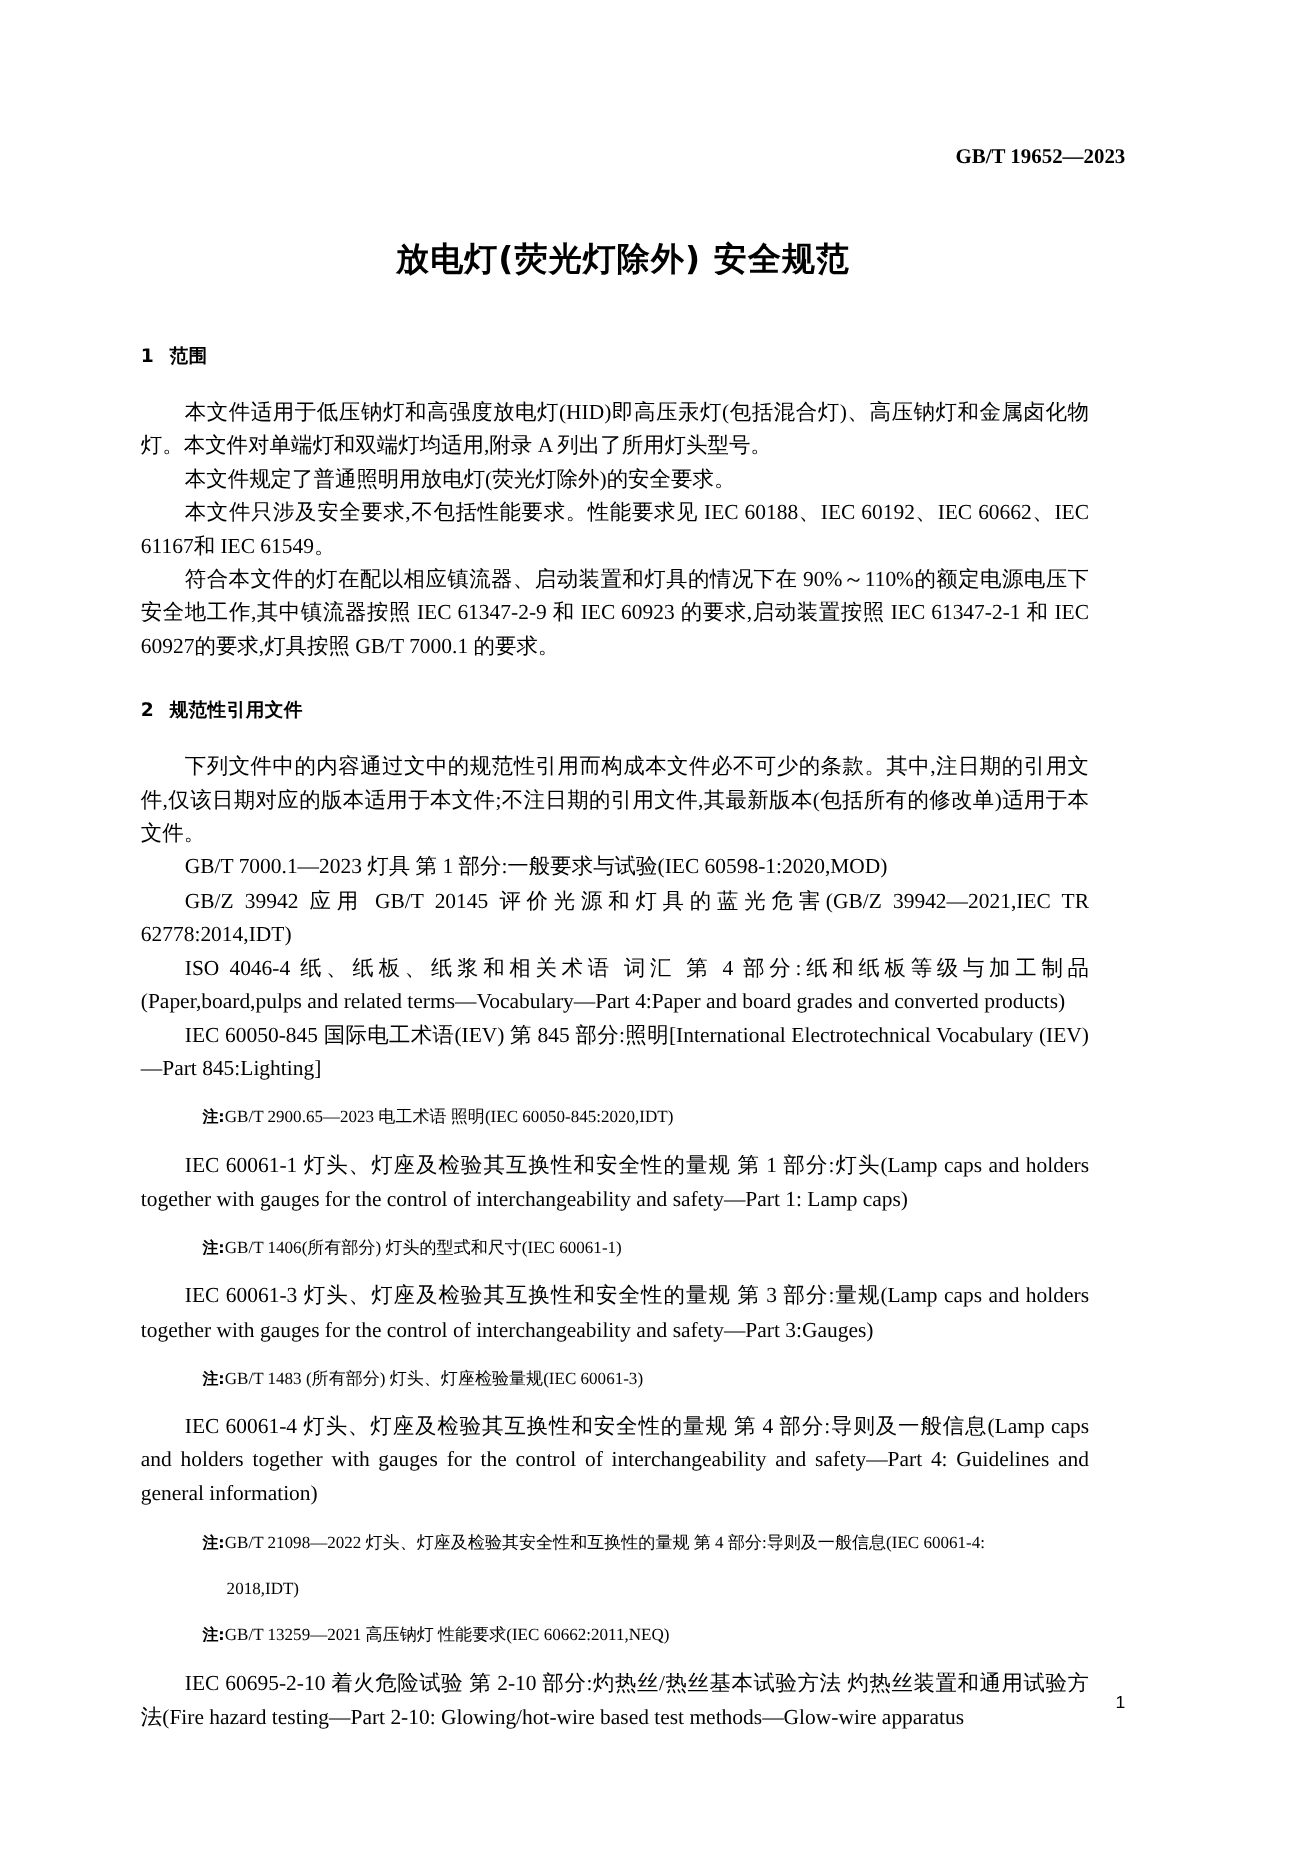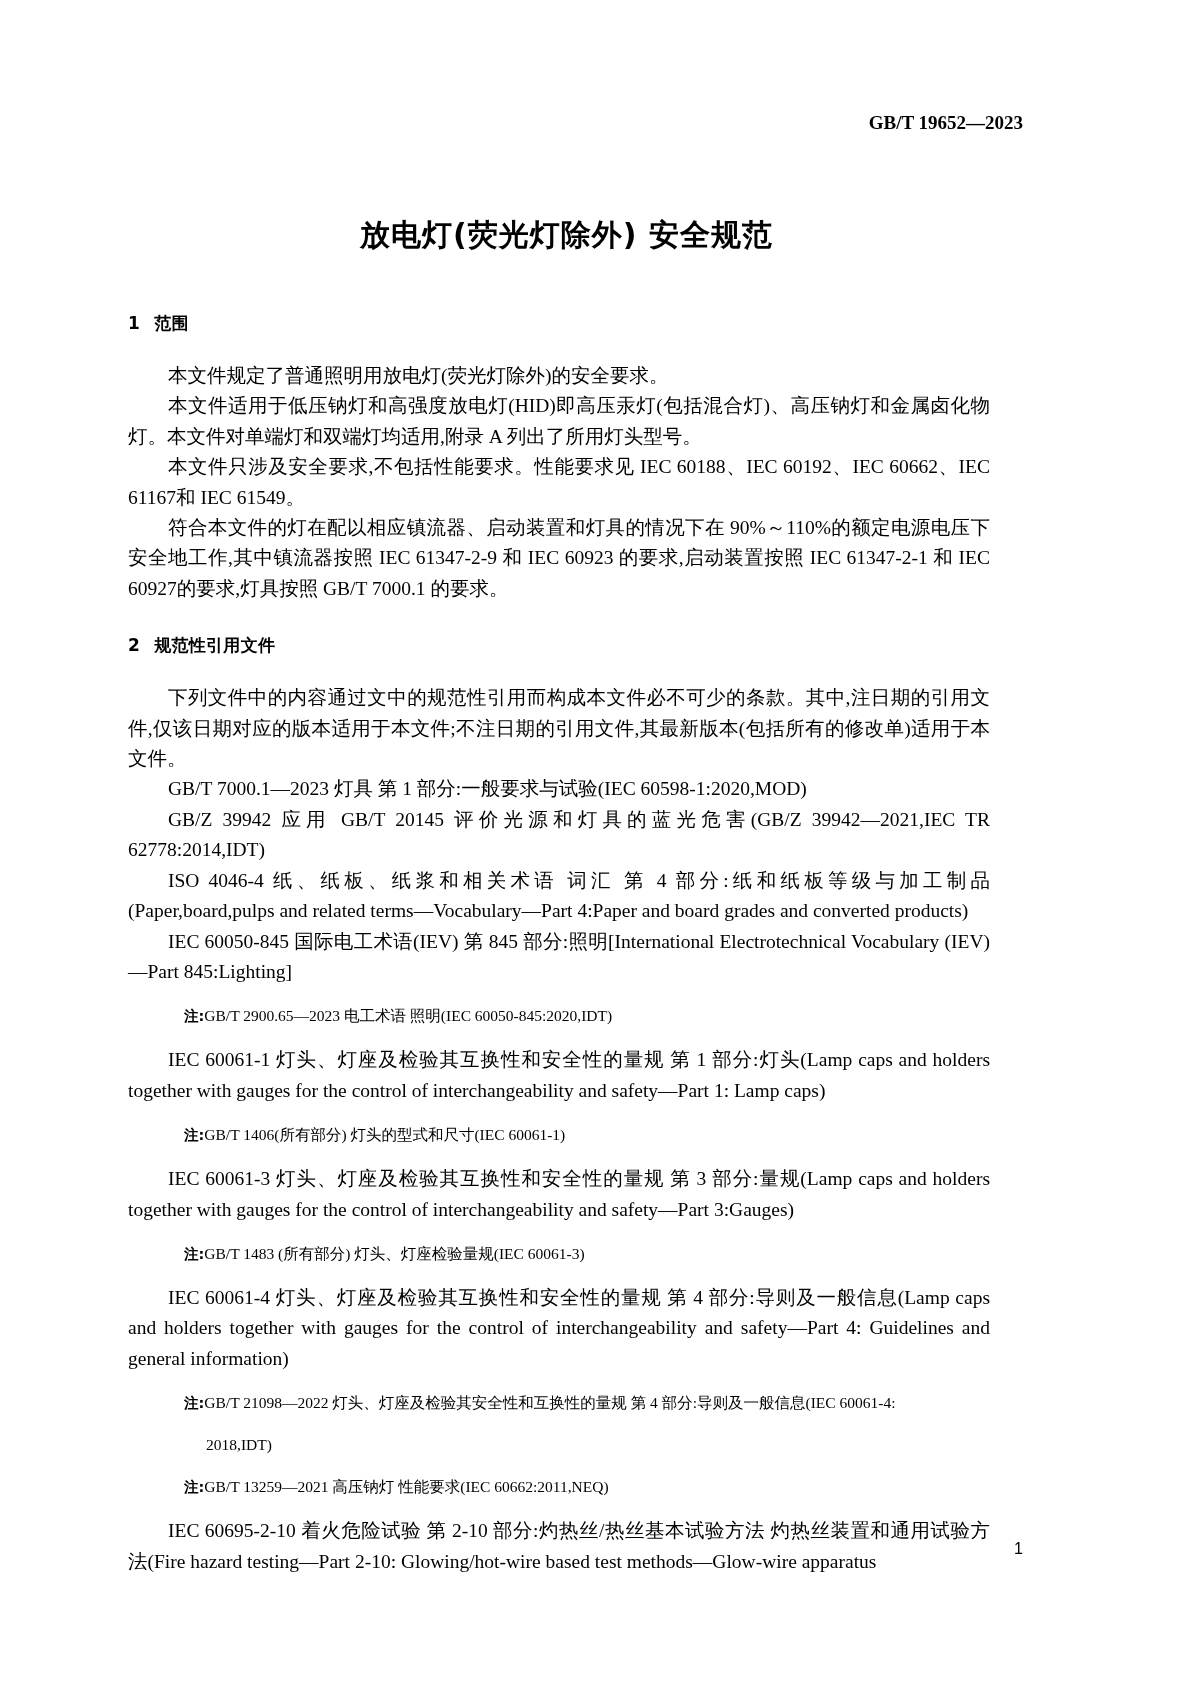"GB/T 19652—2023" .header { top: 112px -> 132px }
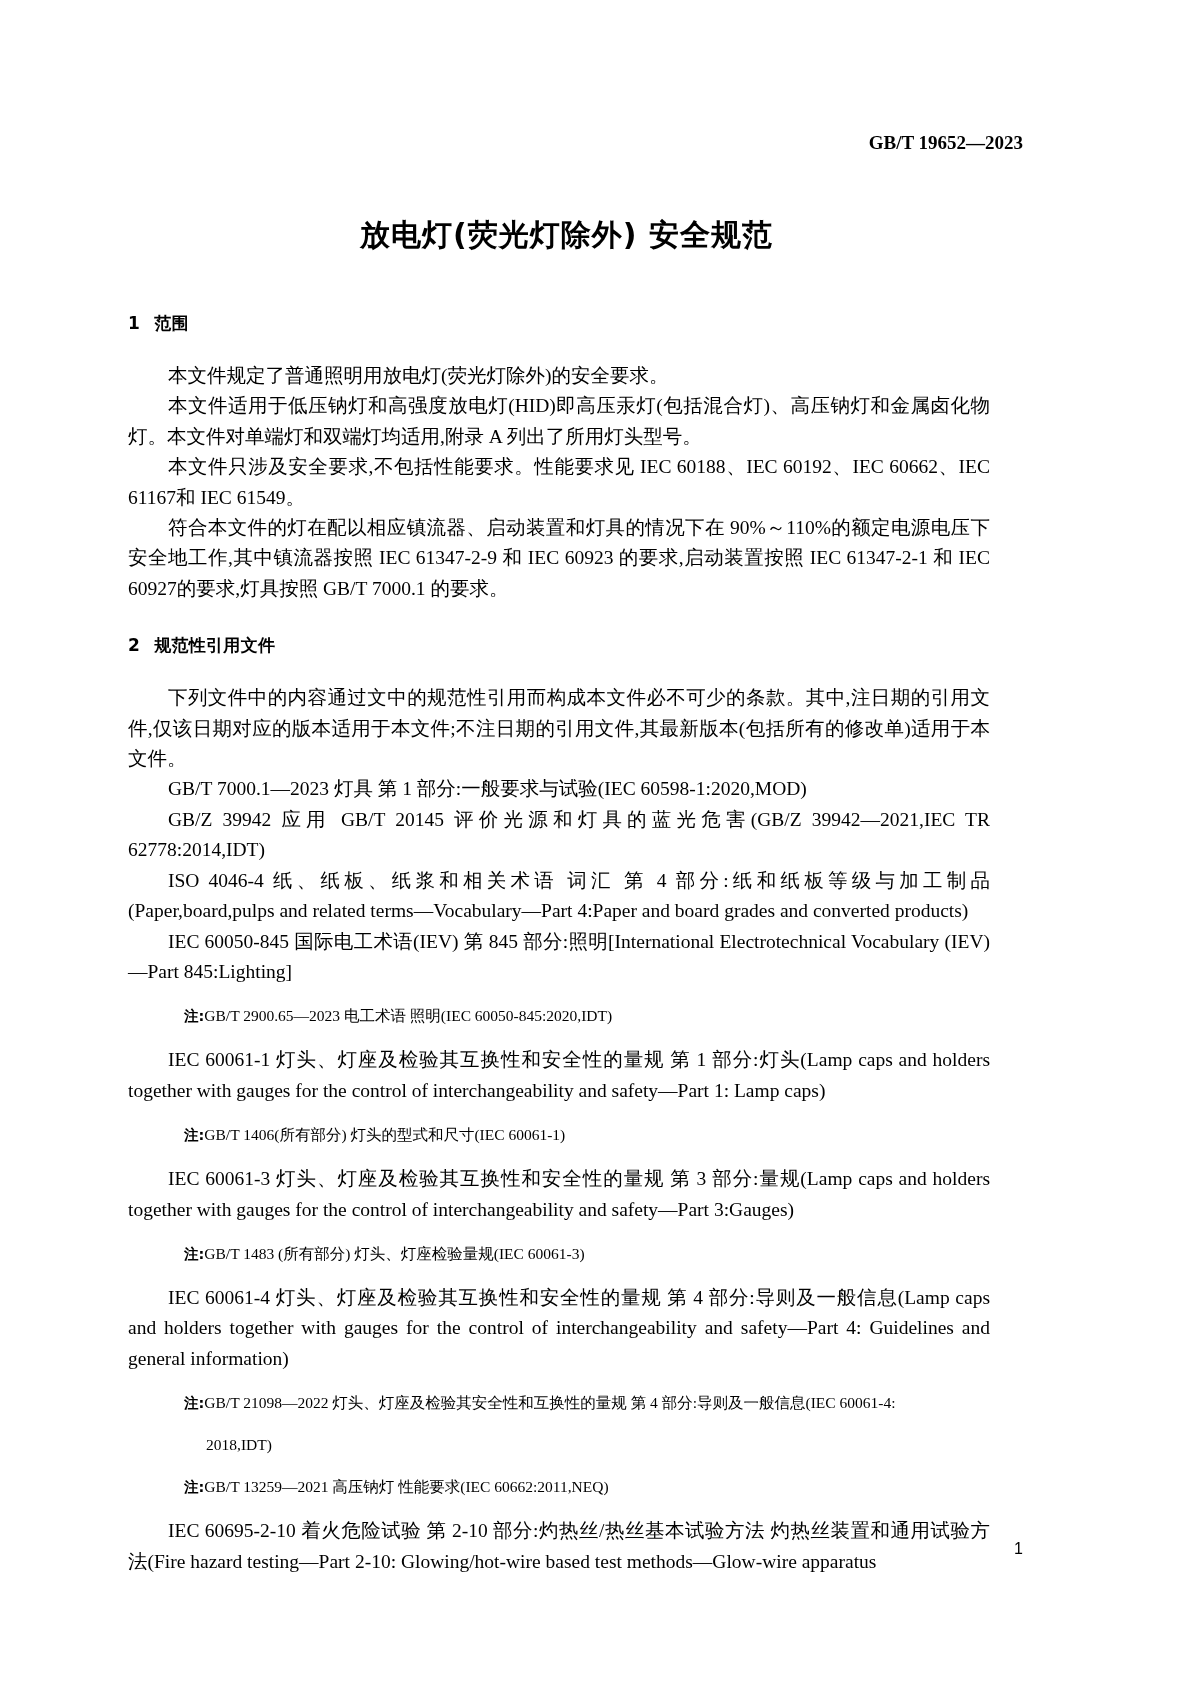"本文件规定了普通照明用放电灯(荧光灯除外)的安全要求。" p.body { order: before "本文件适用于低压钠灯和高强度放电灯(HID)即高压汞灯(包括混合灯)、高压钠灯和" -> after "本文件适用于低压钠灯和高强度放电灯(HID)即高压汞灯(包括混合灯)、高压钠灯和" }
